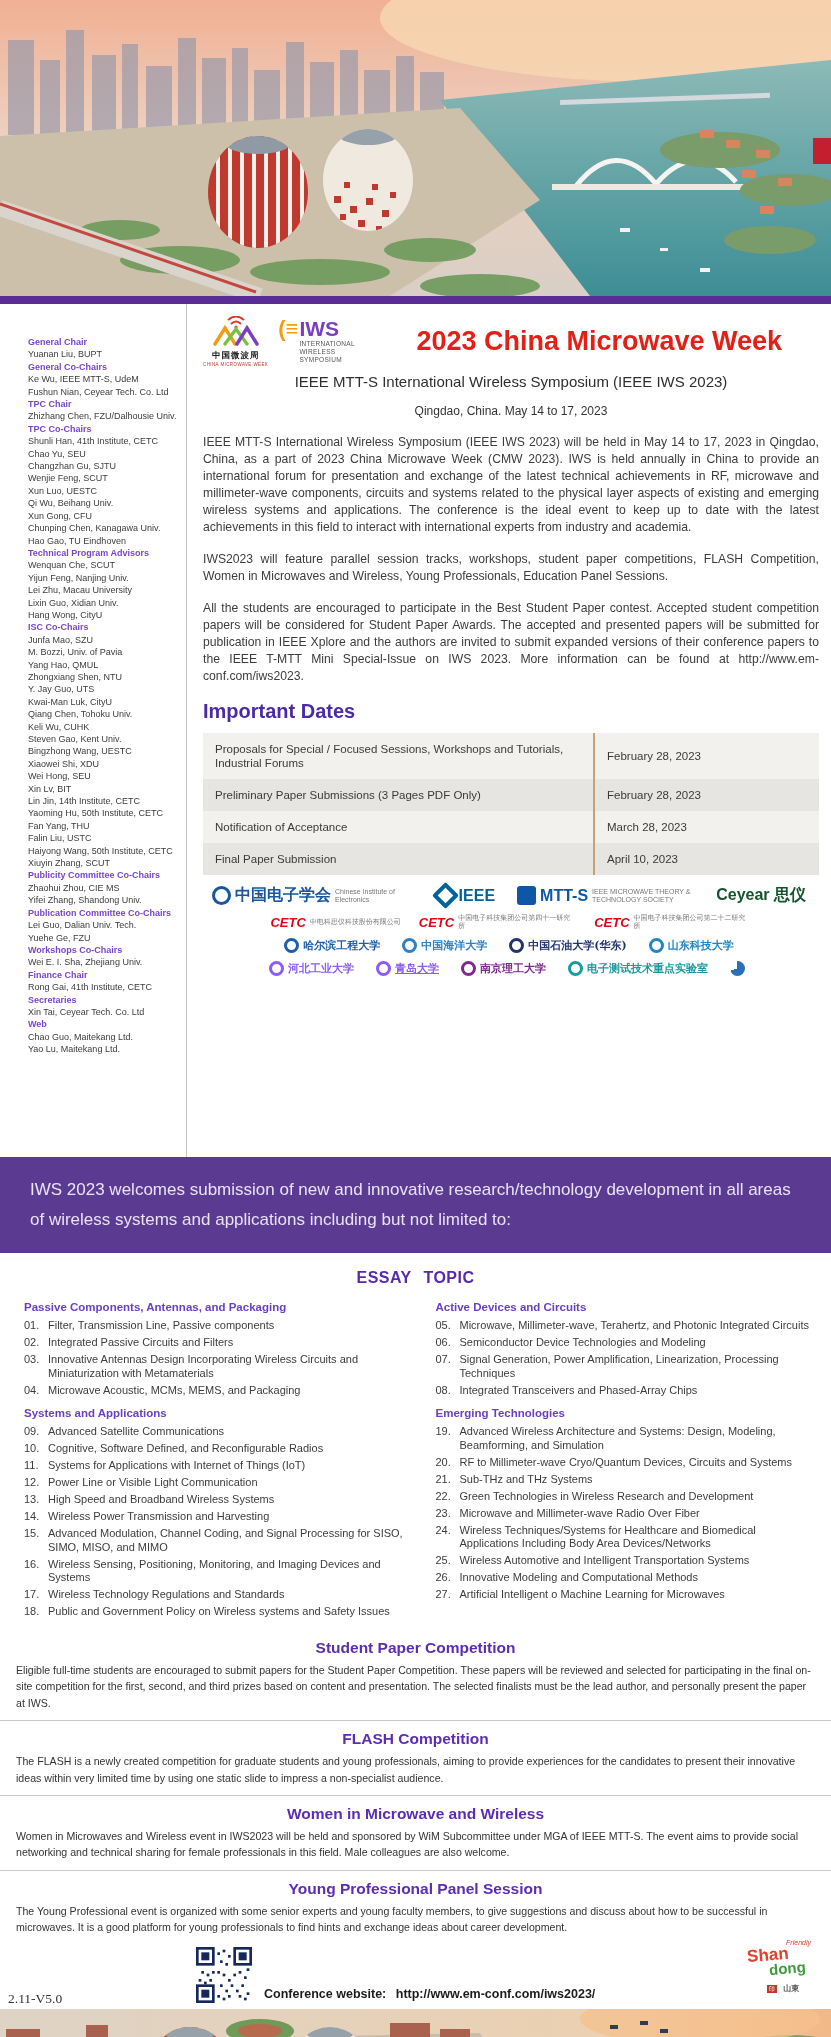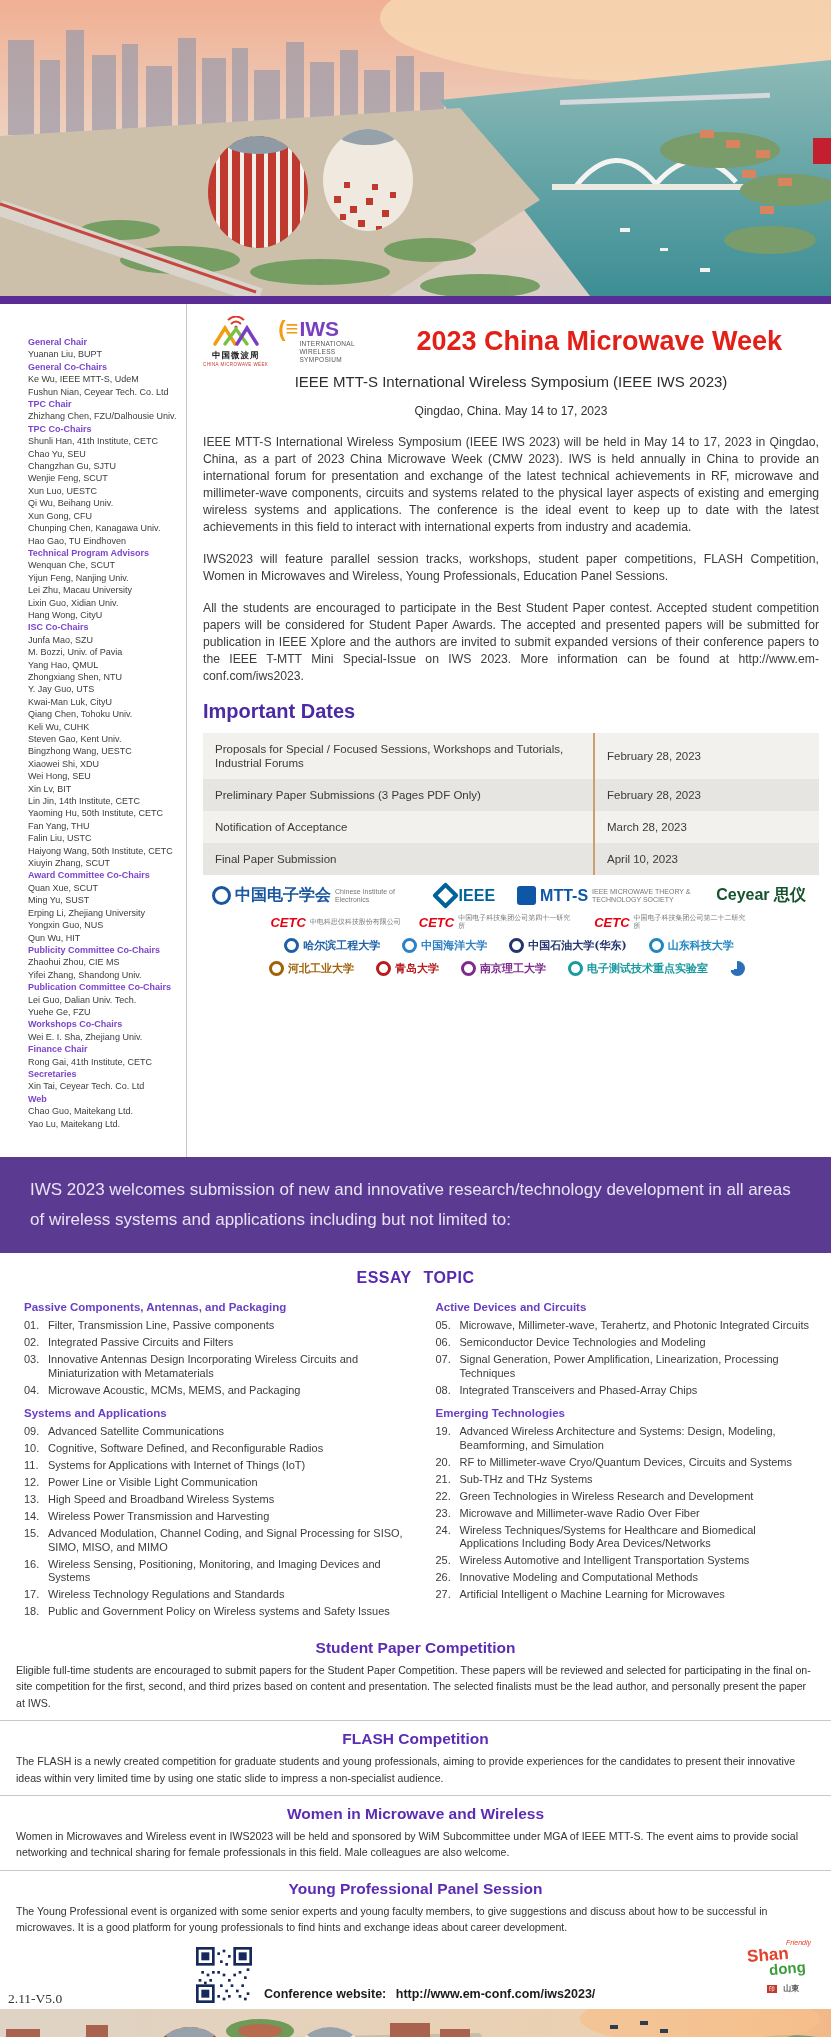"Award Committee Co-Chairs" div.cm-sec { html: <div> <div>Award Committee Co-Chairs</div> <div> <div>Quan Xue, SCUT</div> <div>Ming Yu, SUST</div> <div>Erping Li, Zhejiang University</div> <div>Yongxin Guo, NUS</div> <div>Qun Wu, HIT</div> </div> </div> -> none }
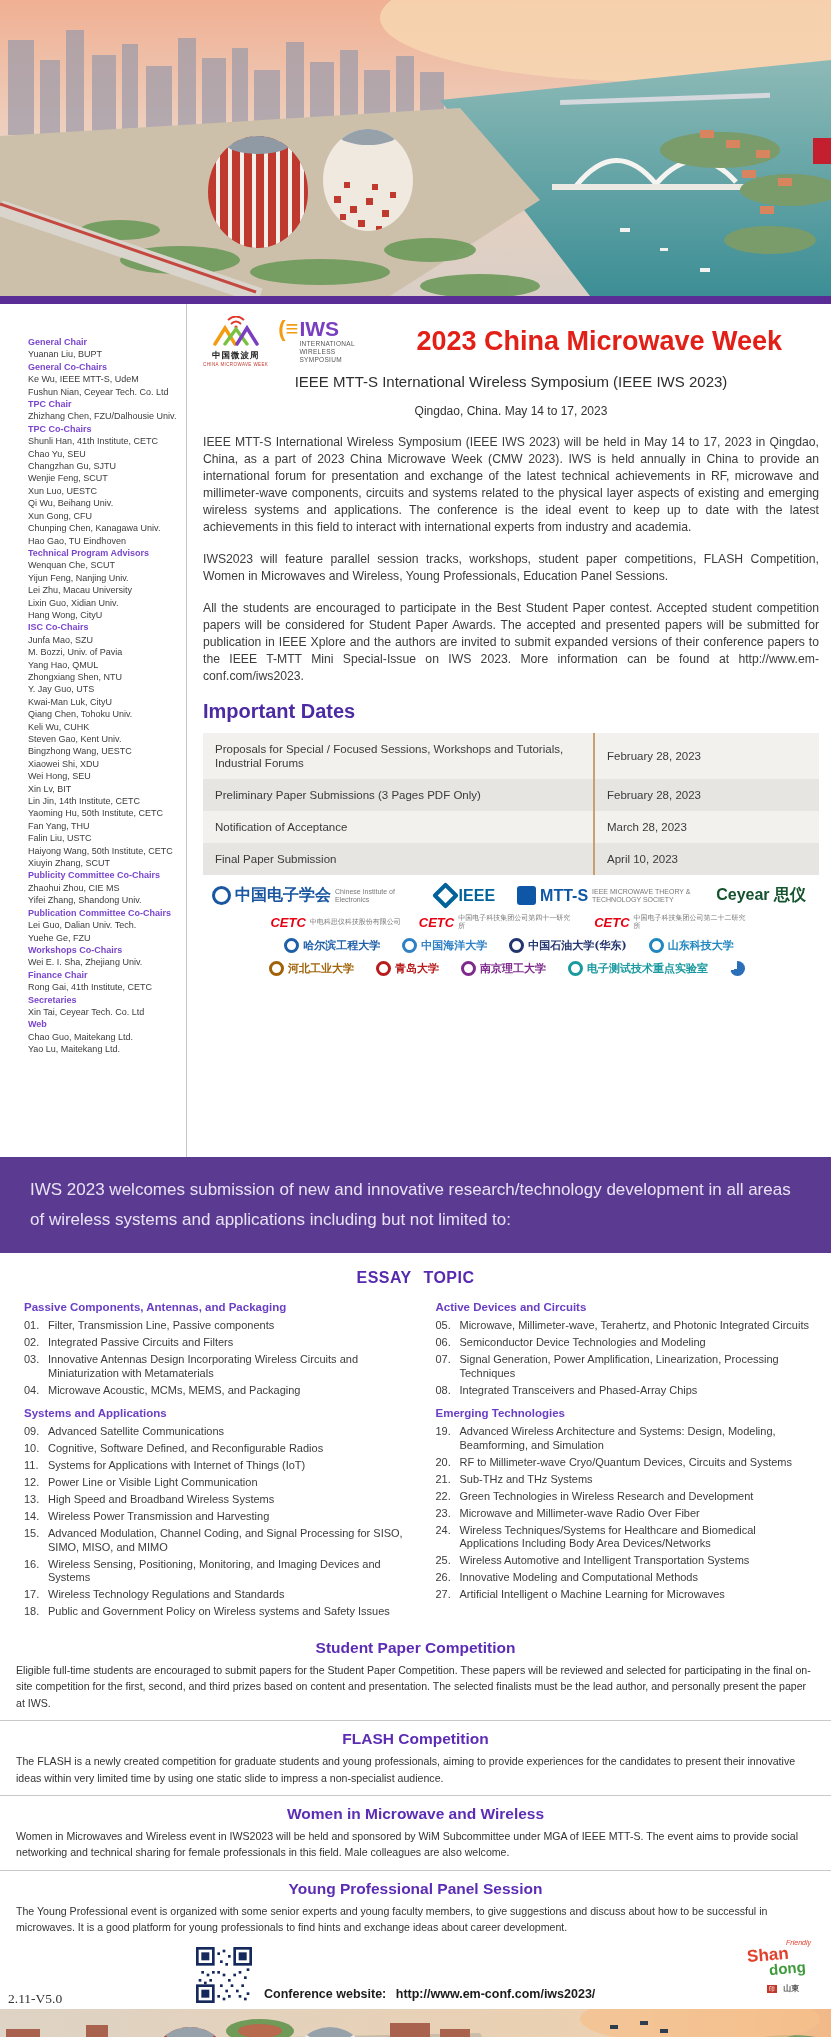"河北工业大学" span.sp { color: #a16207 -> #8b5cf6 }
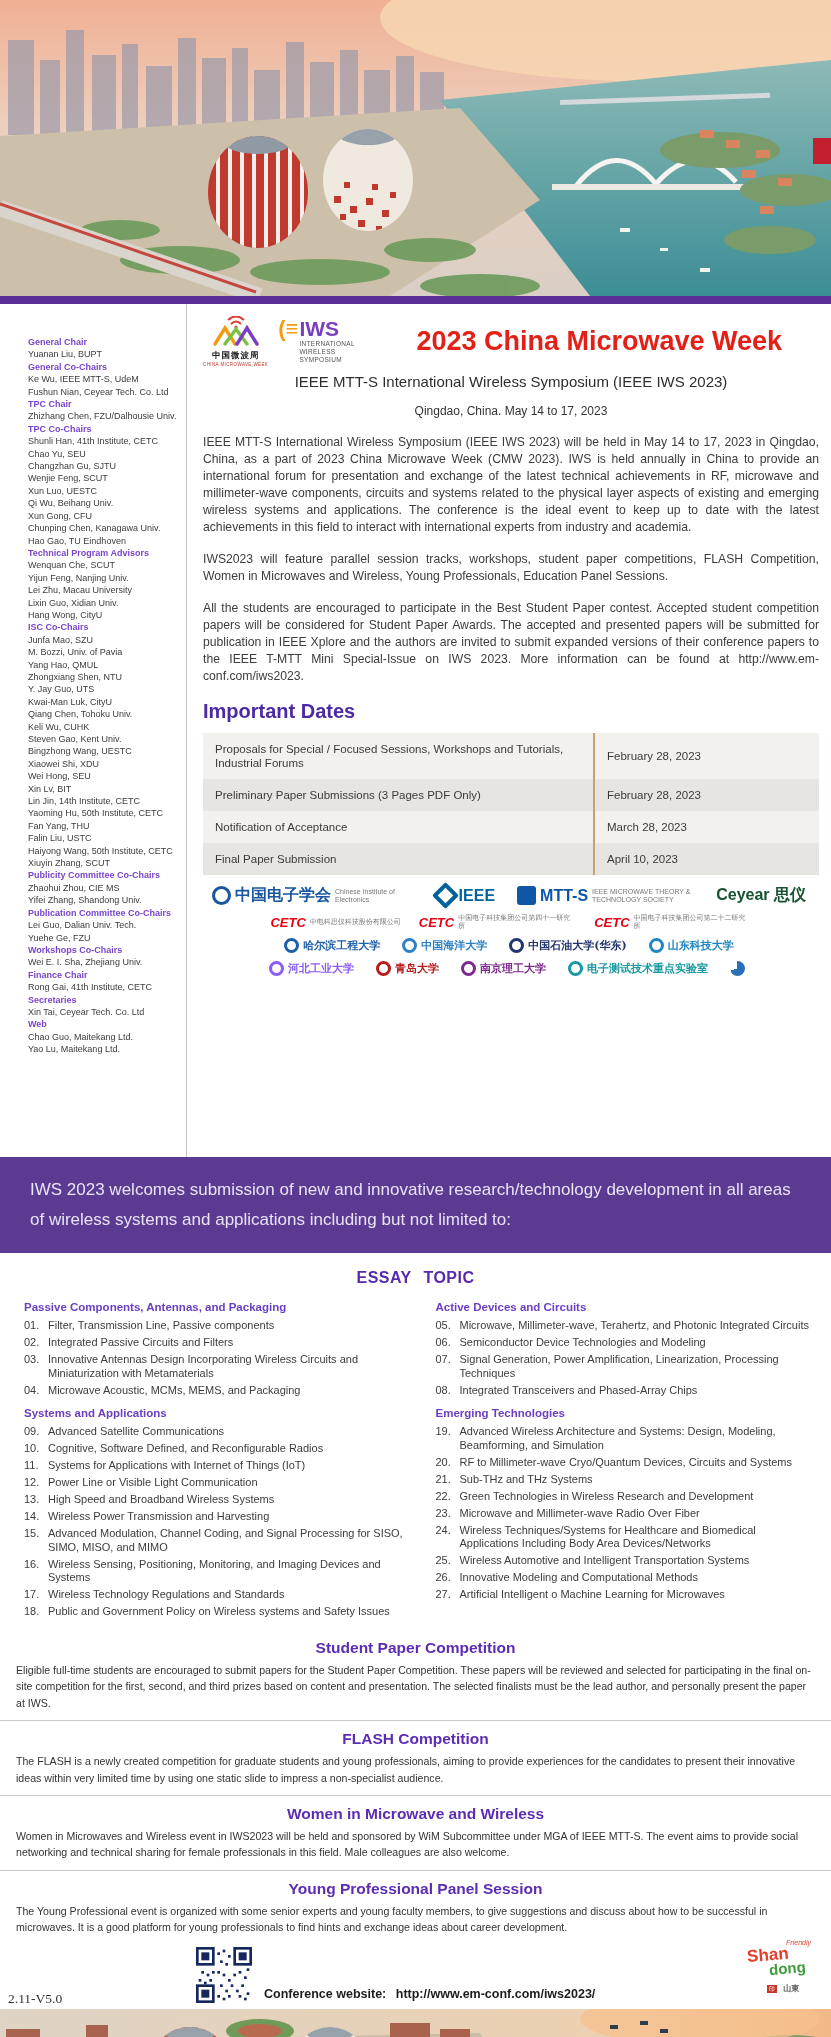"青岛大学" span.sp { color: #b91c1c -> #8b5cf6; text-decoration: none -> underline }
